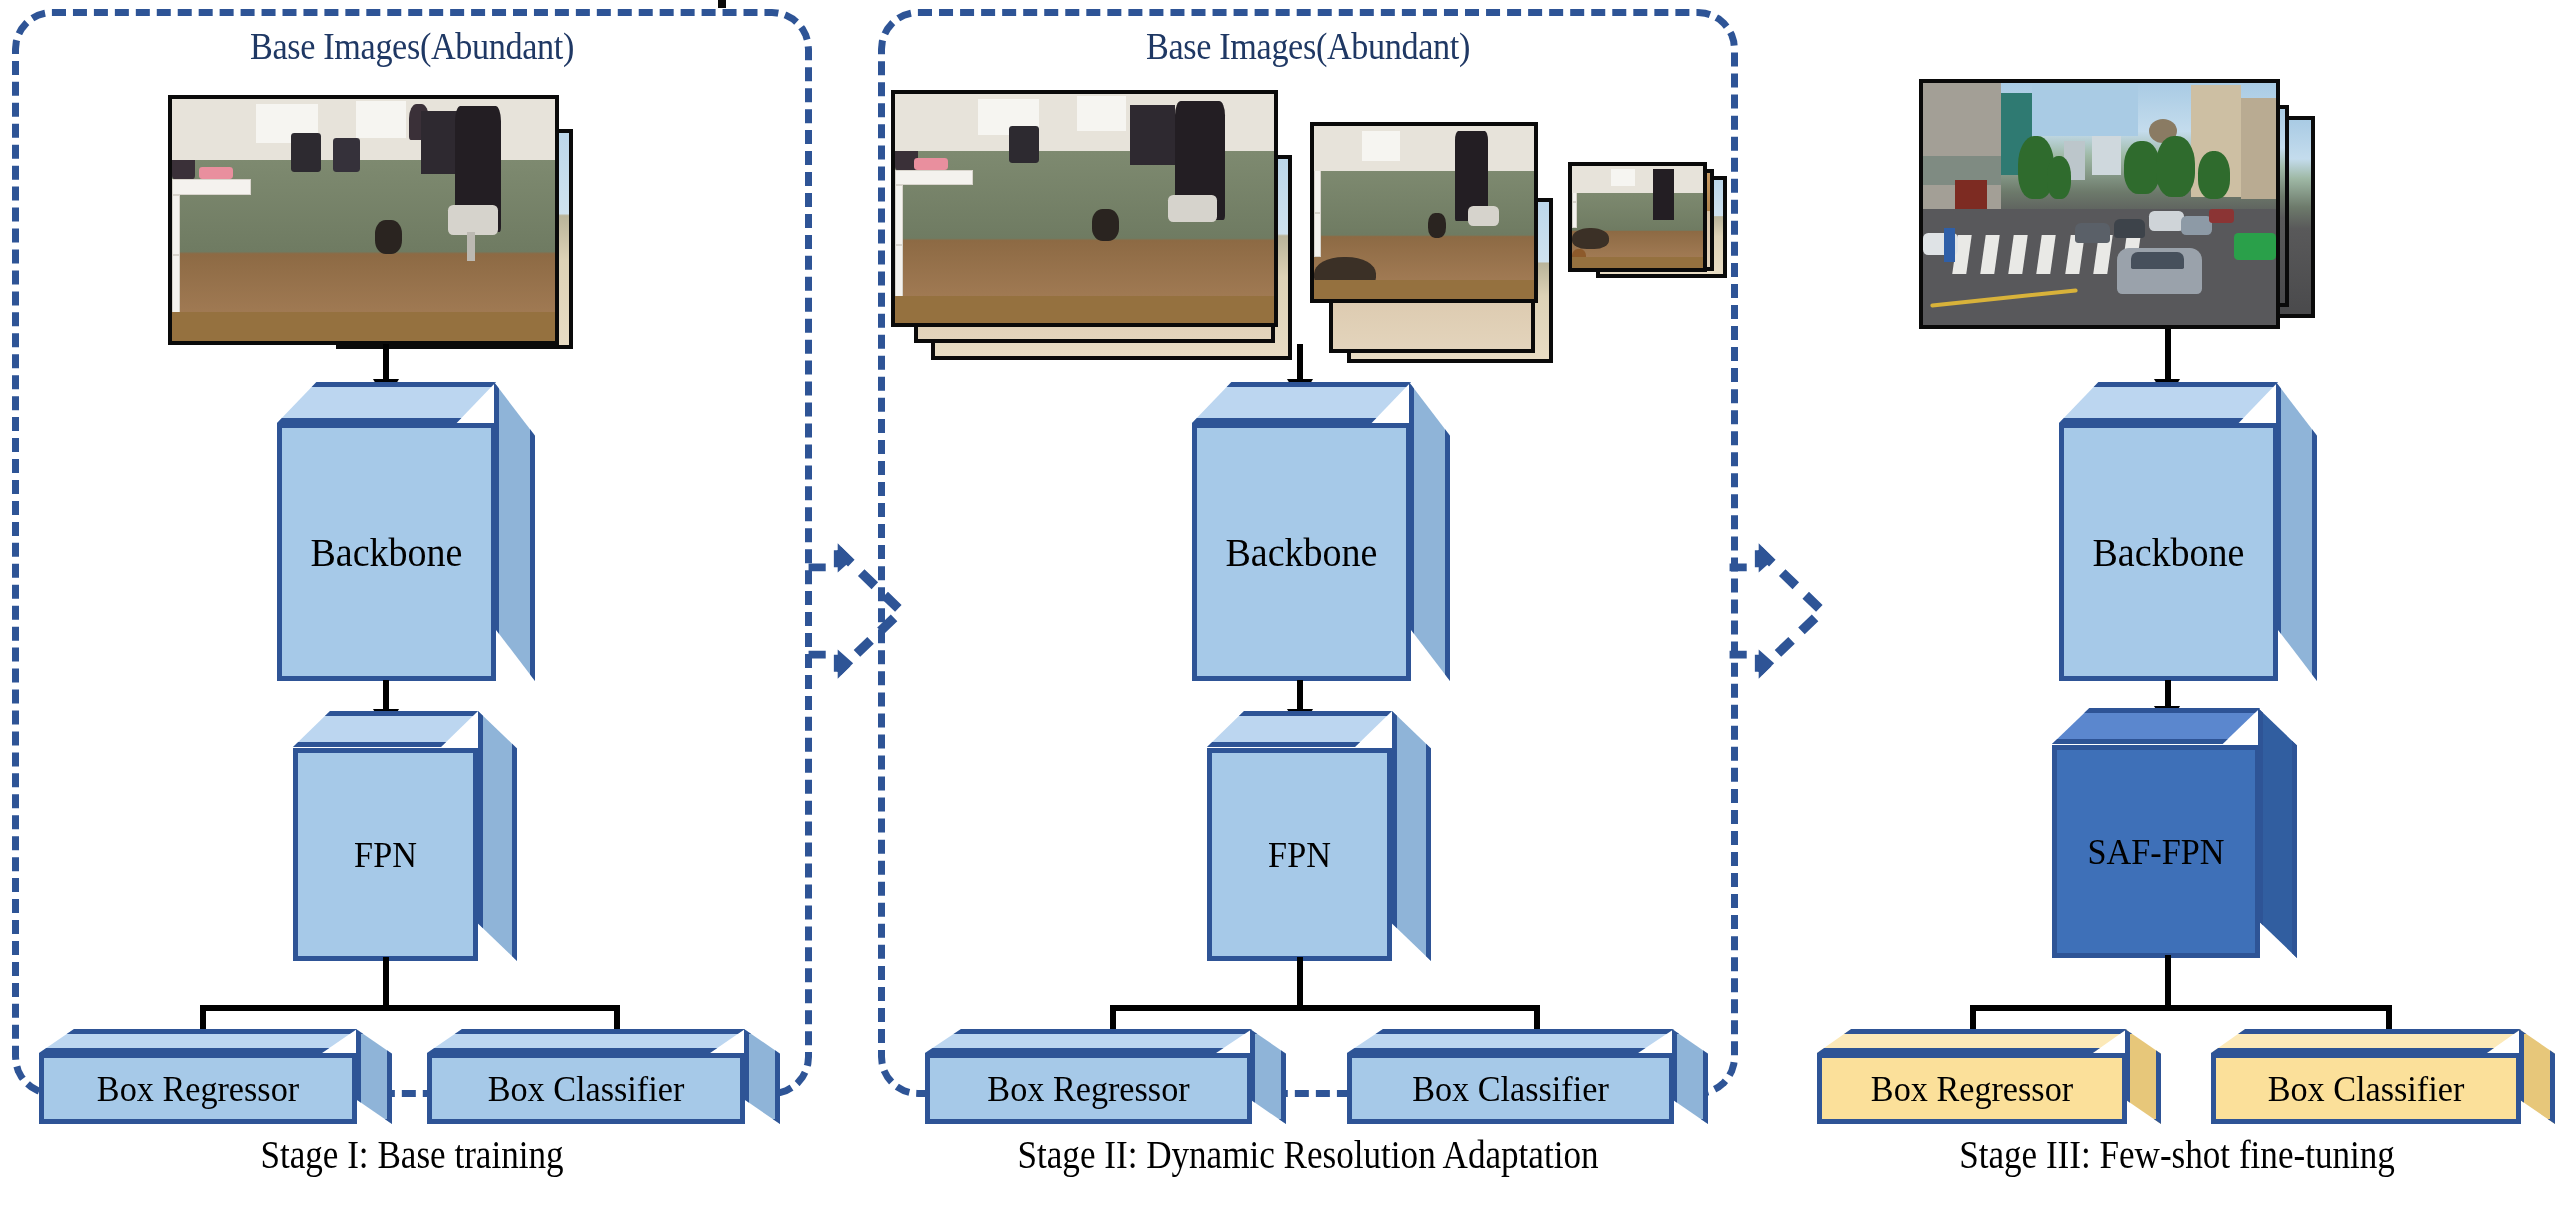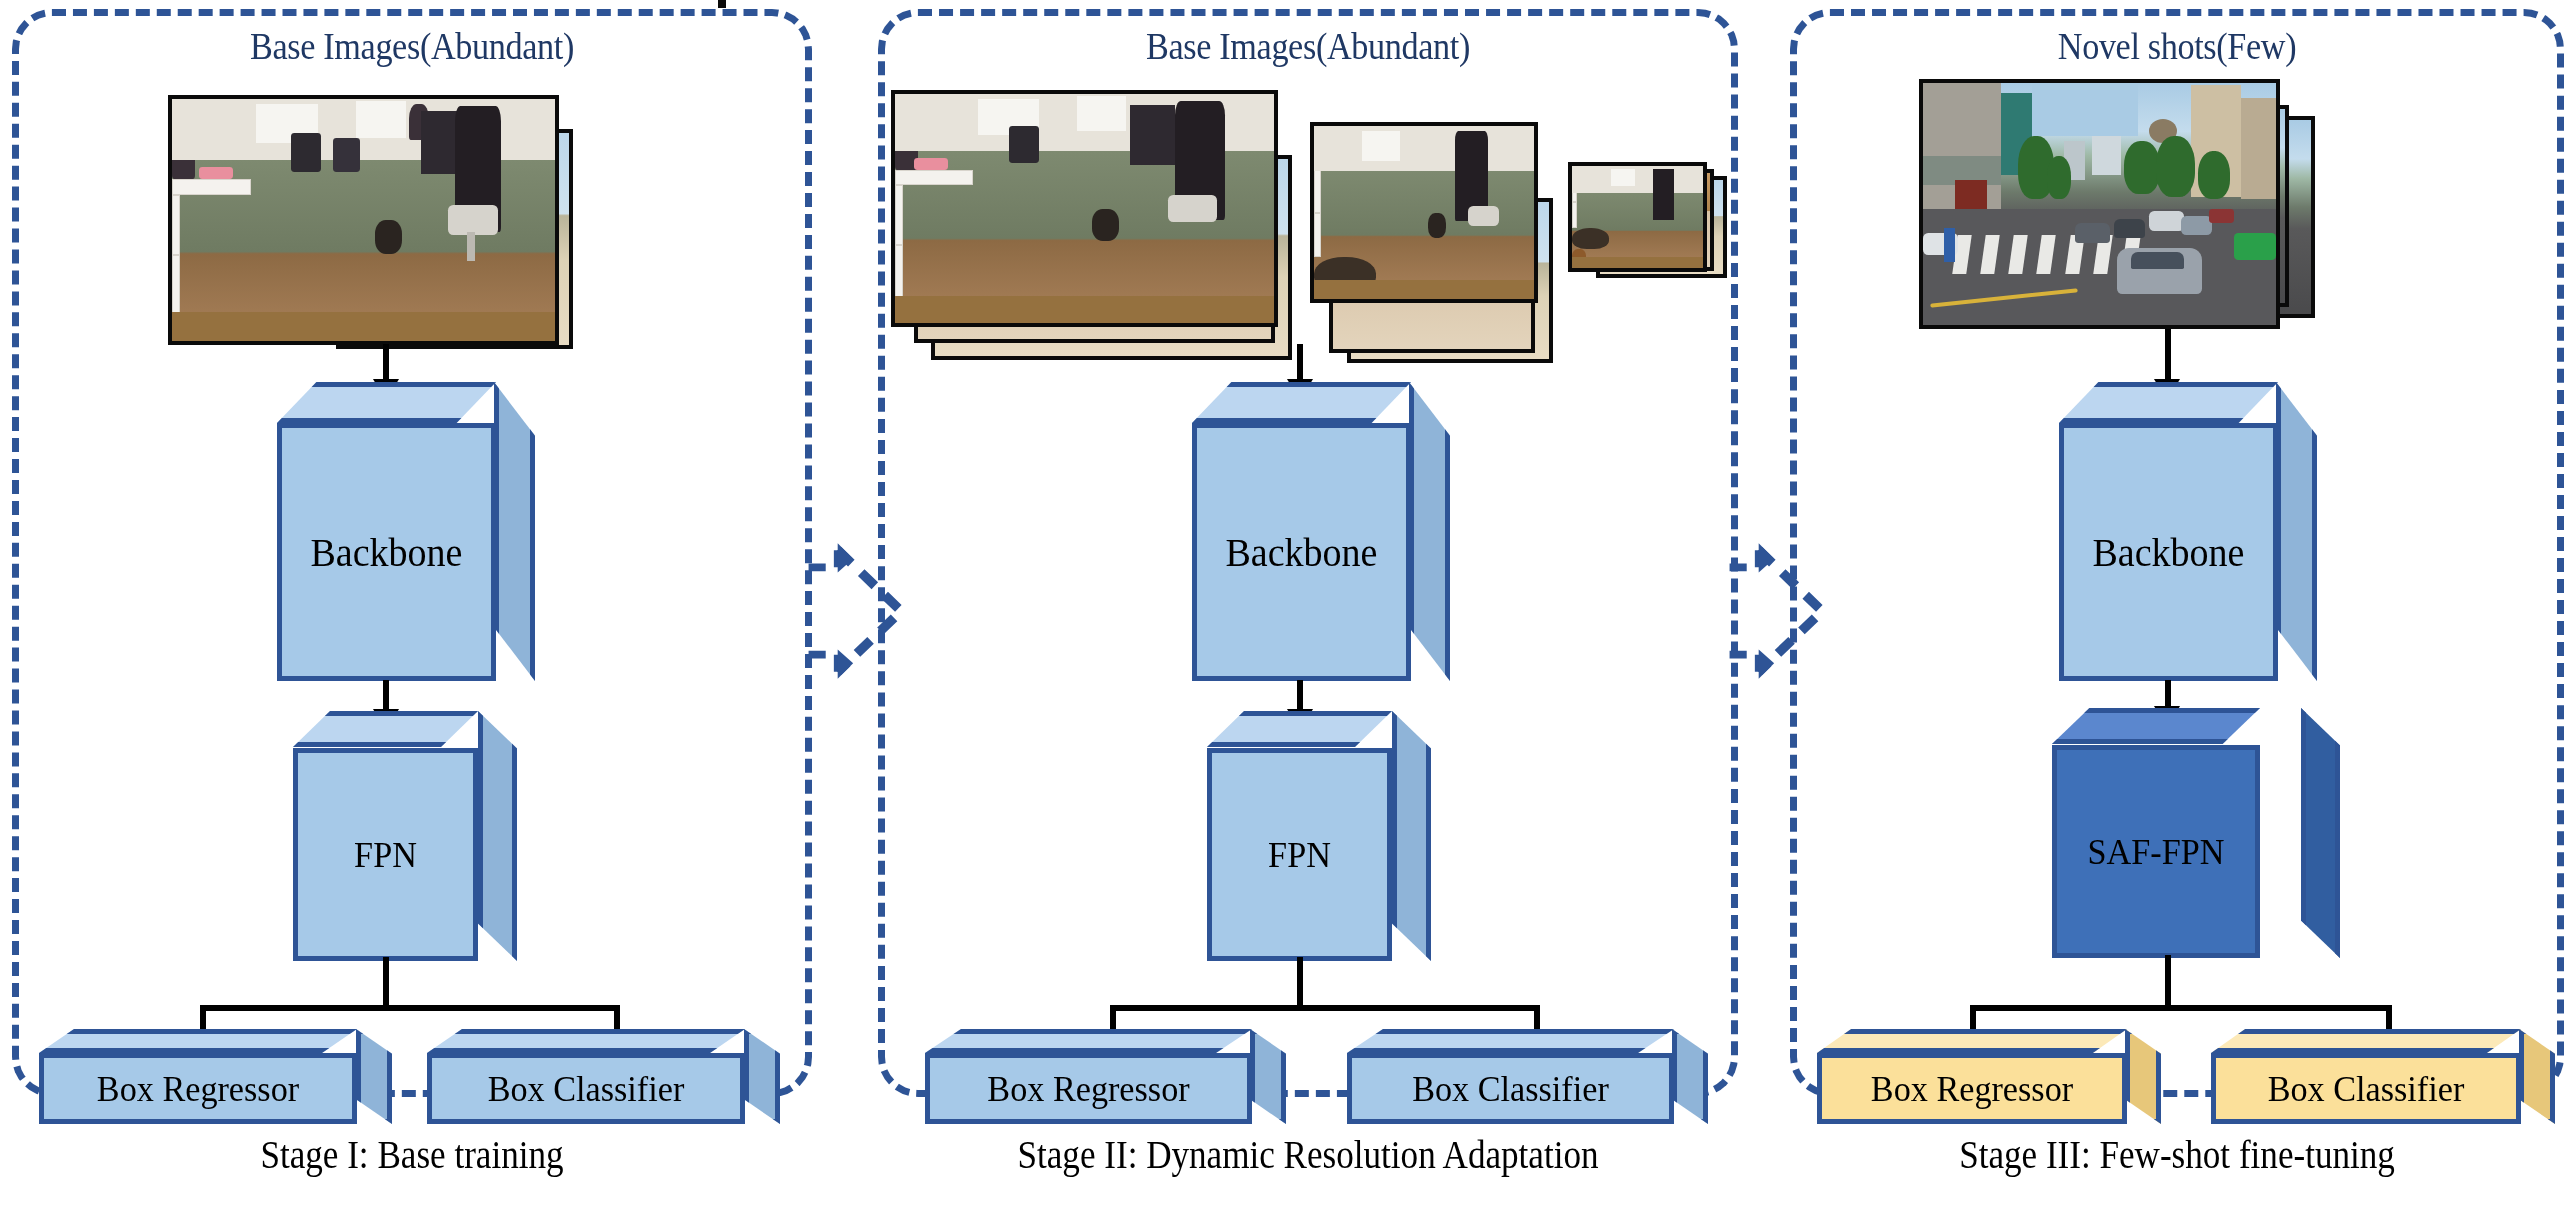"Novel shots(Few)" div.stage-panel { html: <div> <div>Novel shots(Few)</div> </div> -> none }
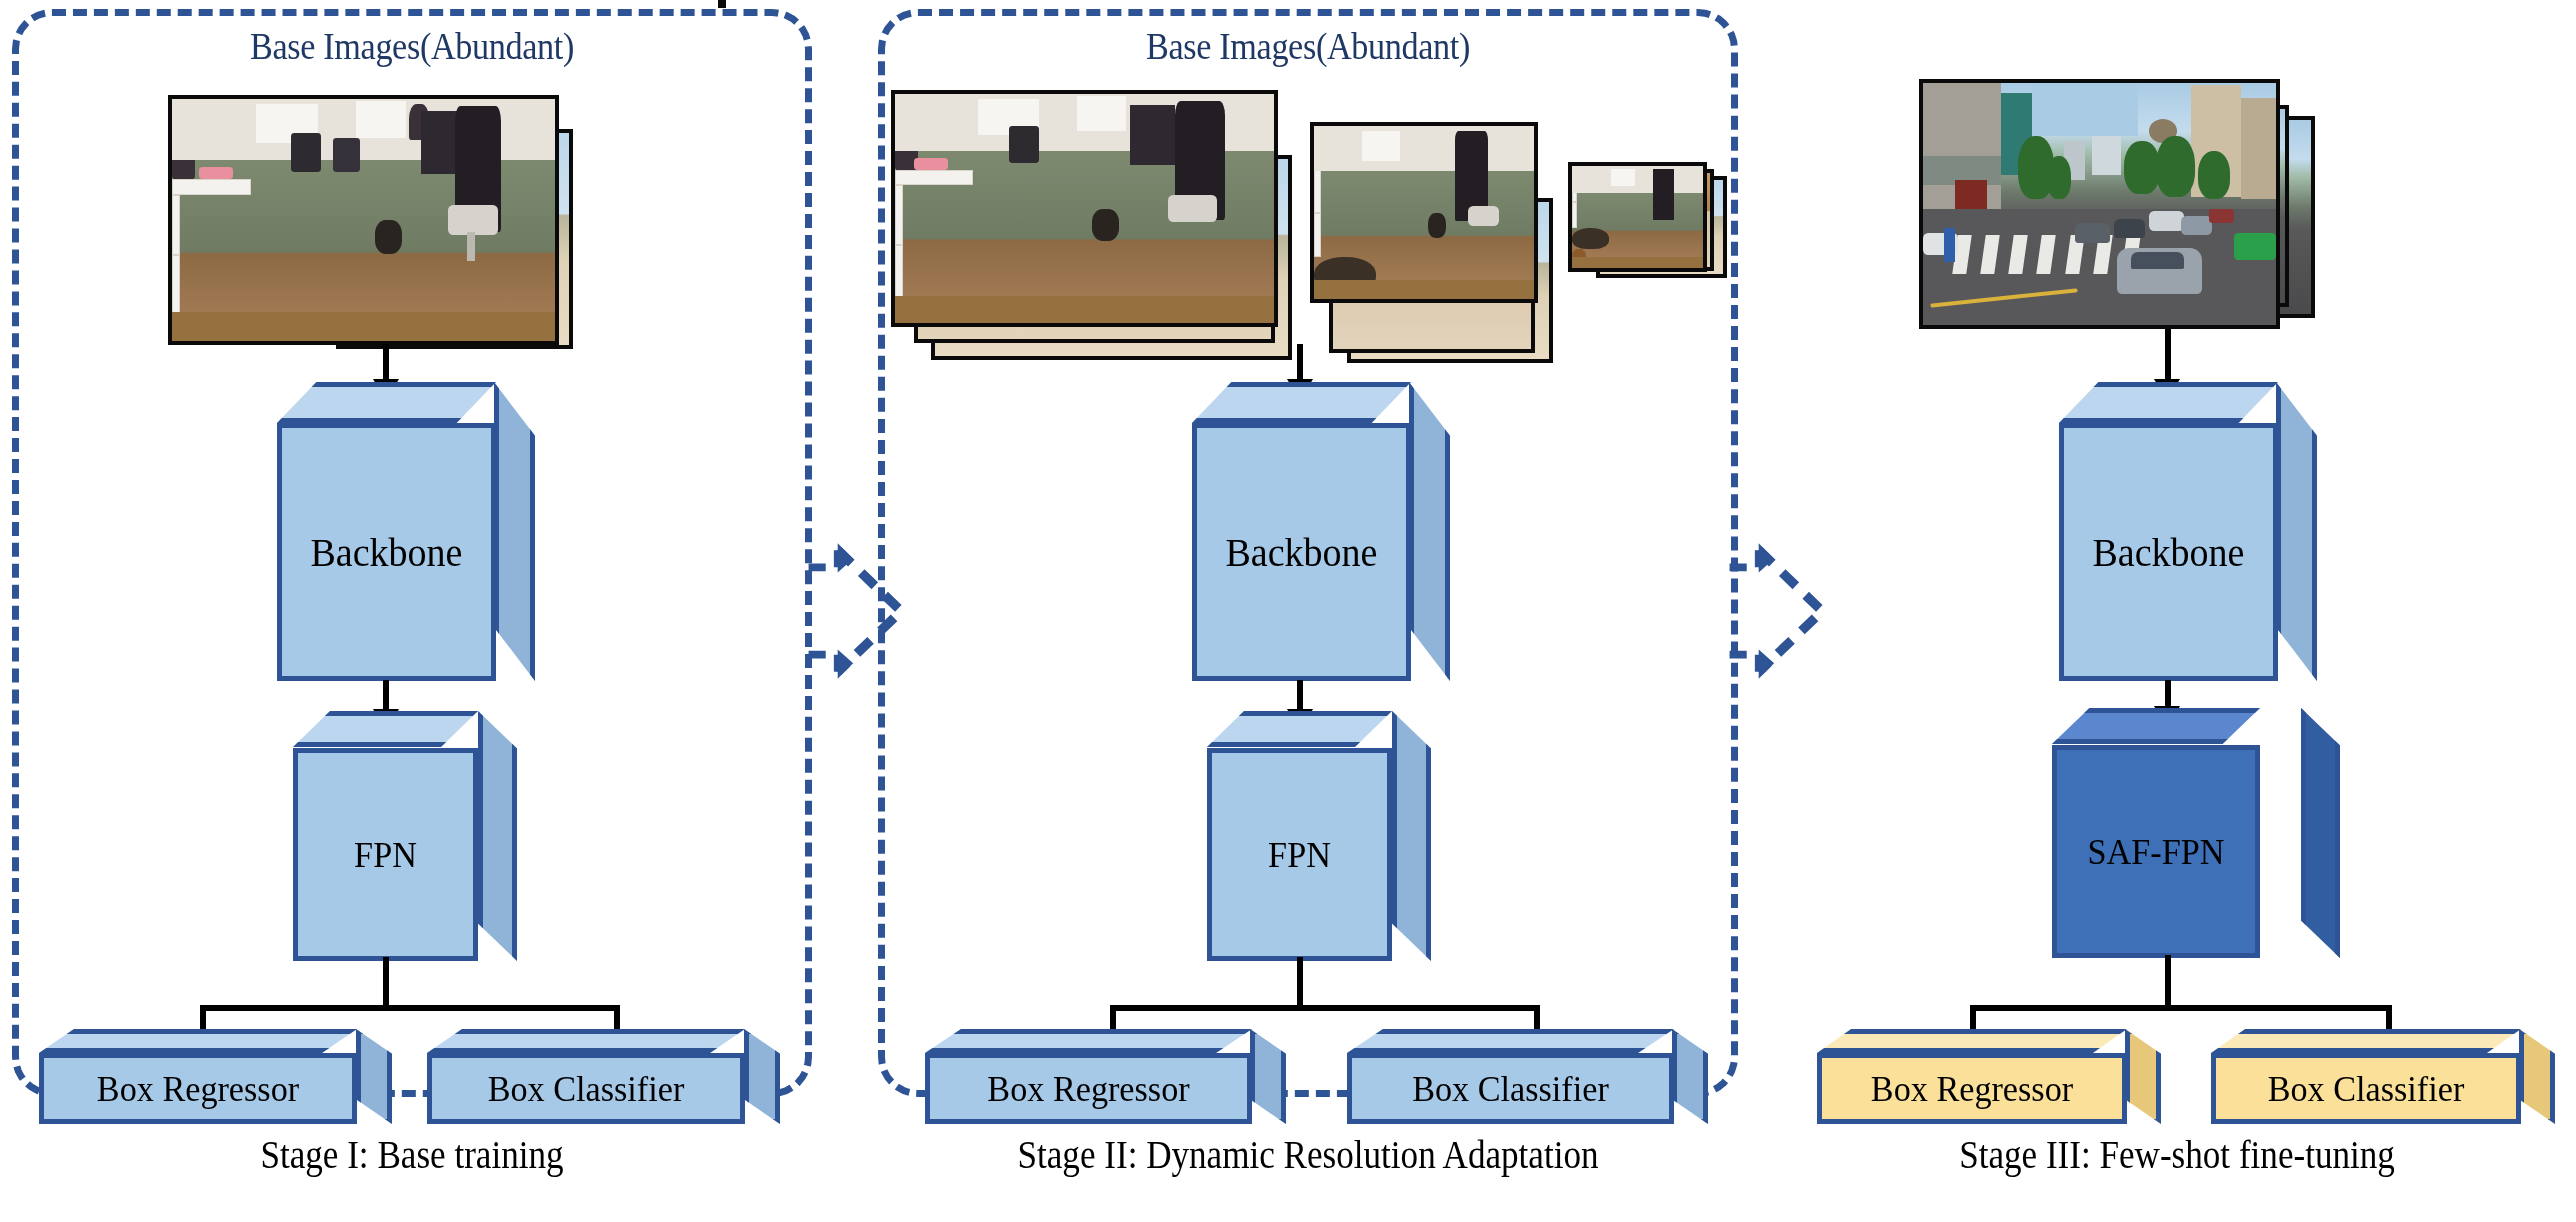"SAF-FPN" div.box3d { width: 288px -> 245px }
